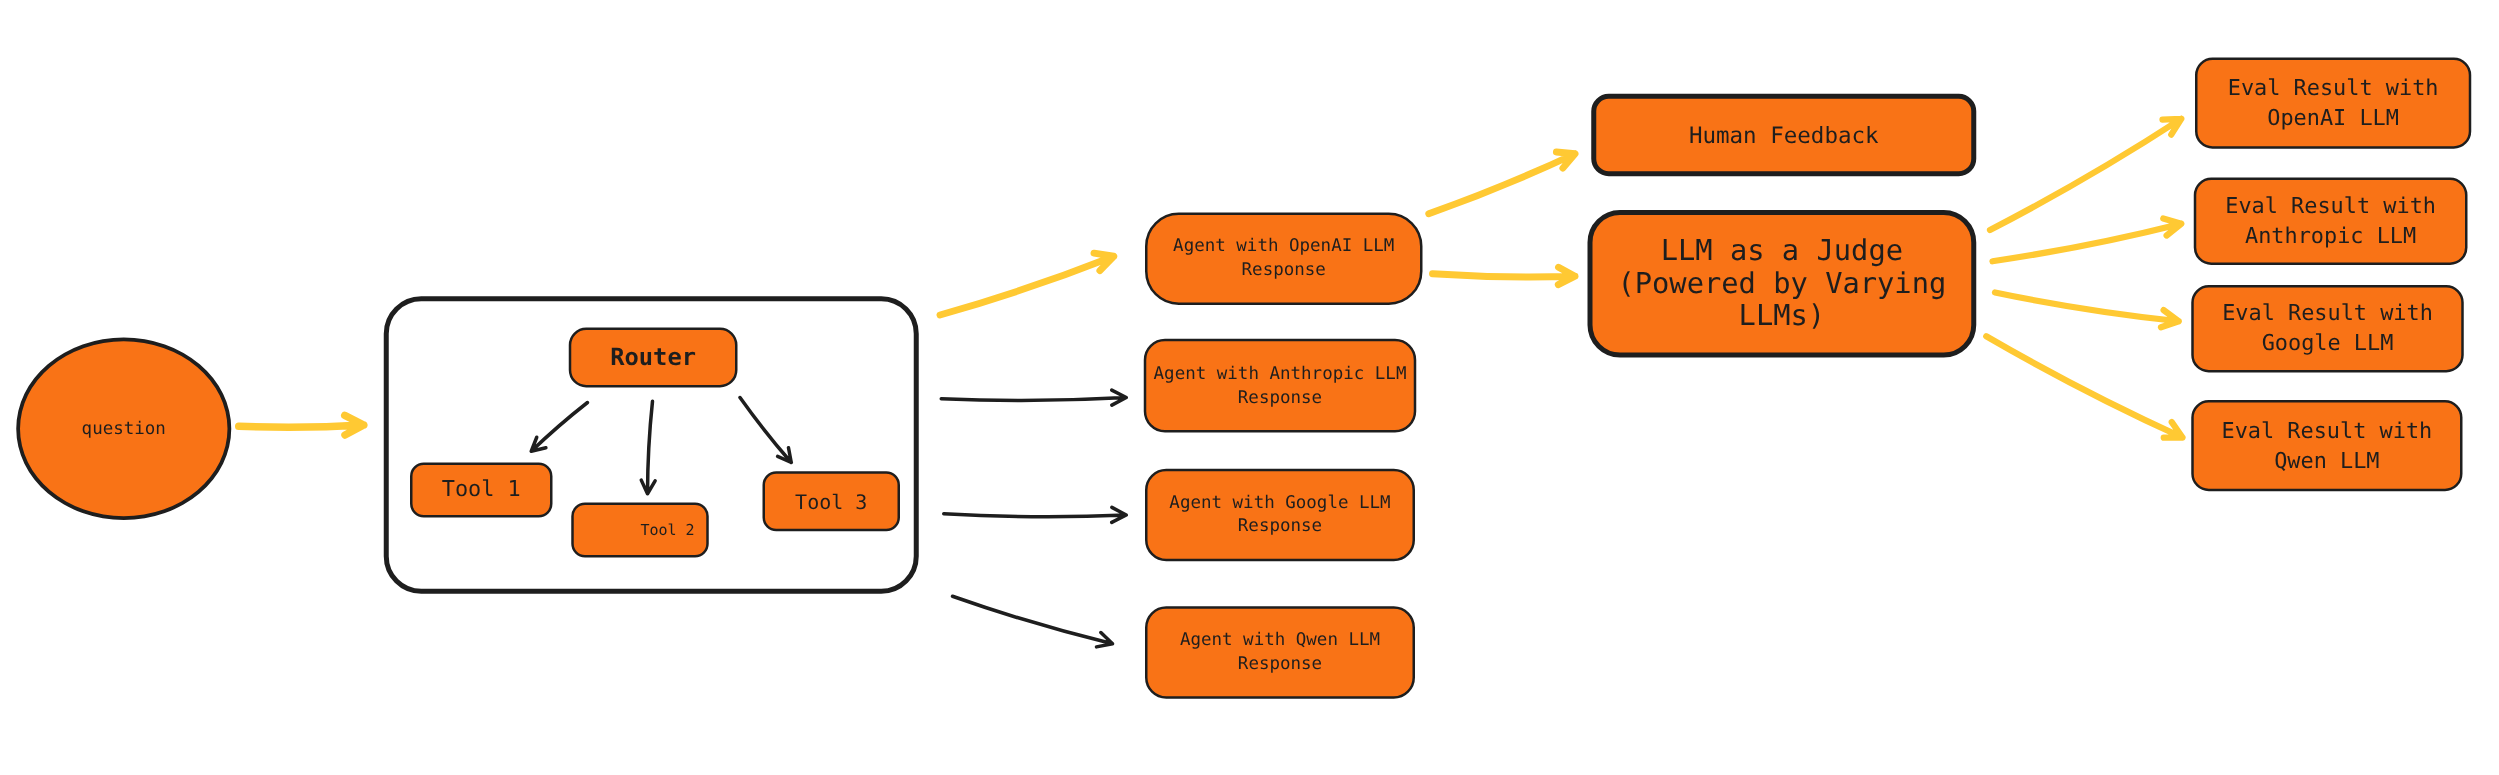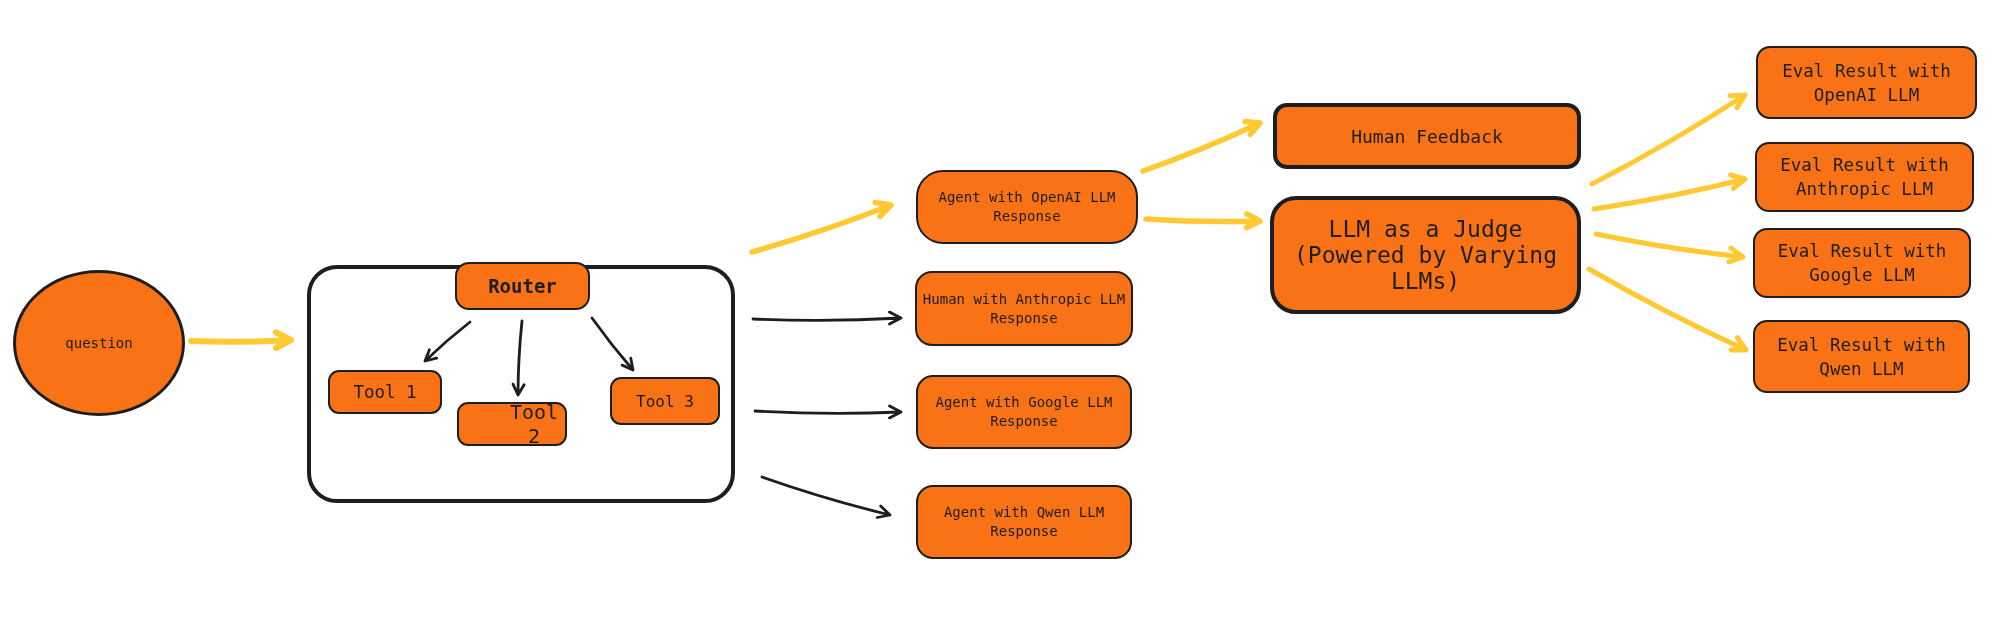"Human Feedback" .thick { margin-top: 28px -> none }
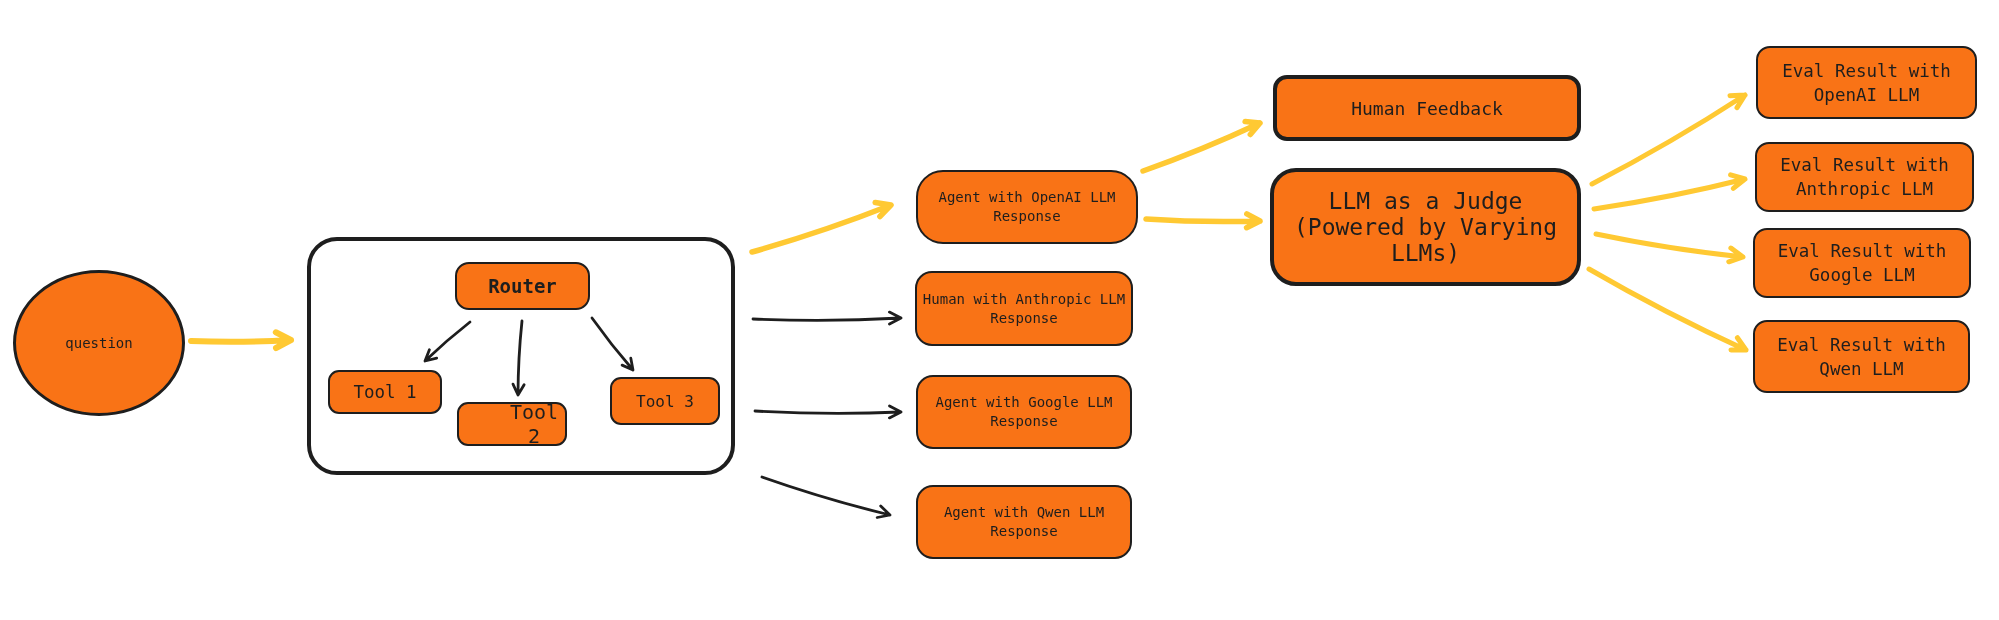"Human with Anthropic LLM" span.lbl { text: Human -> Agent }
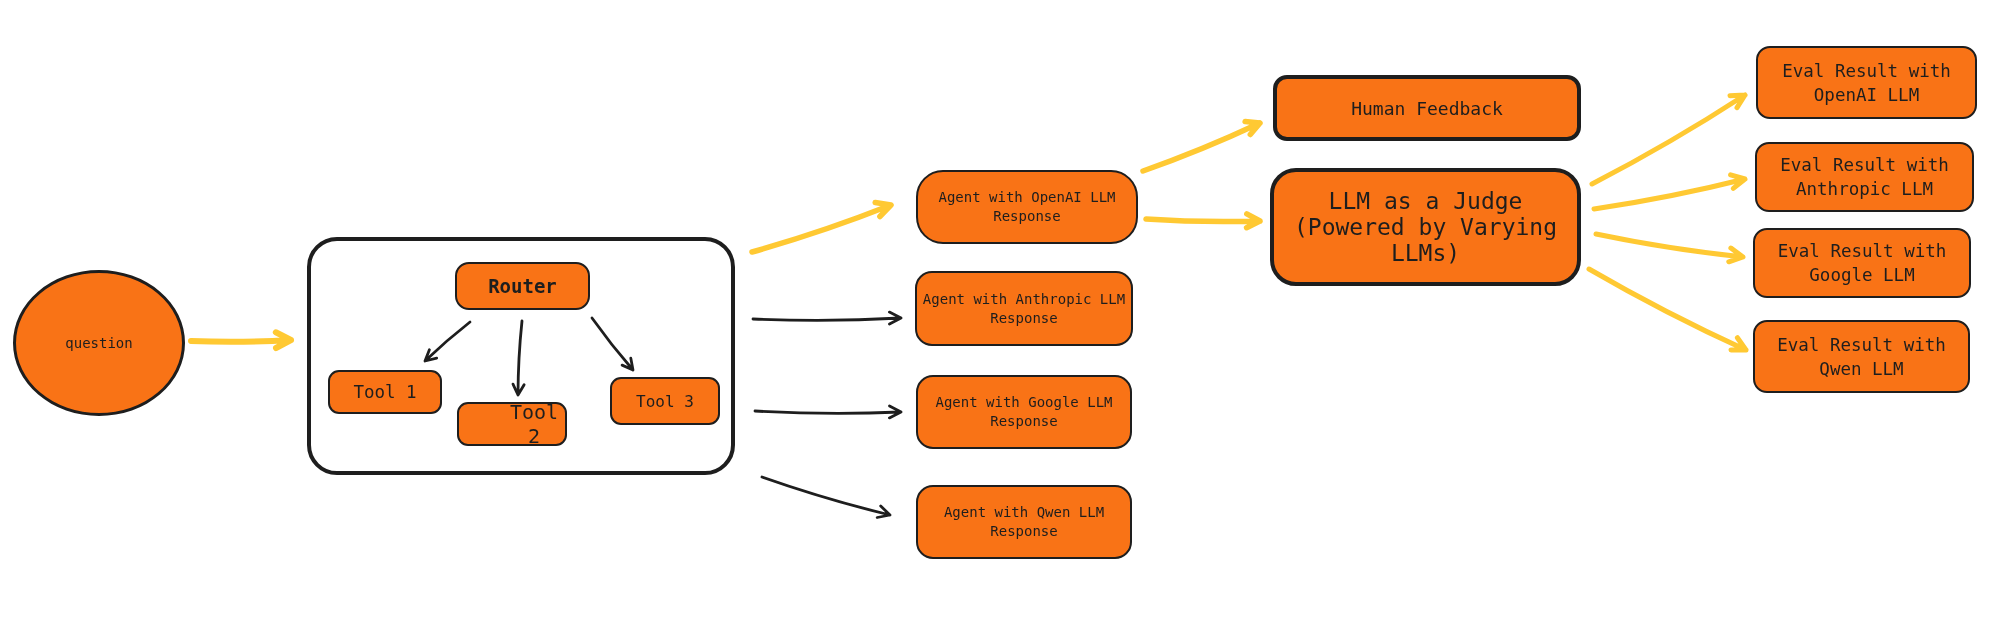"Tool 2" div.node { font-size: 20px -> 12px }
